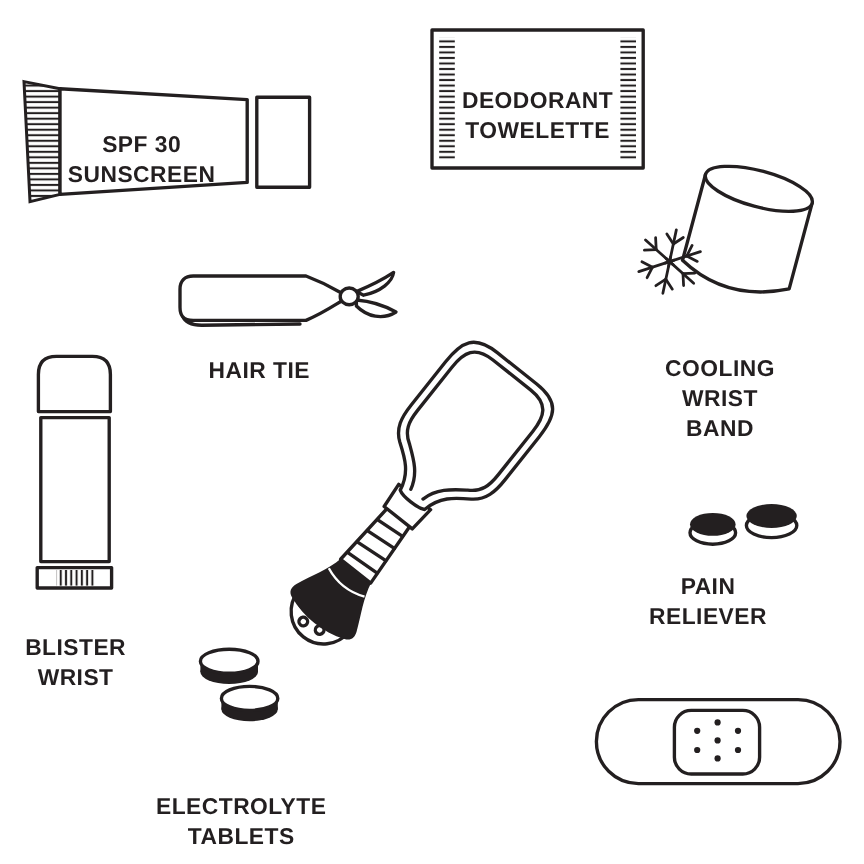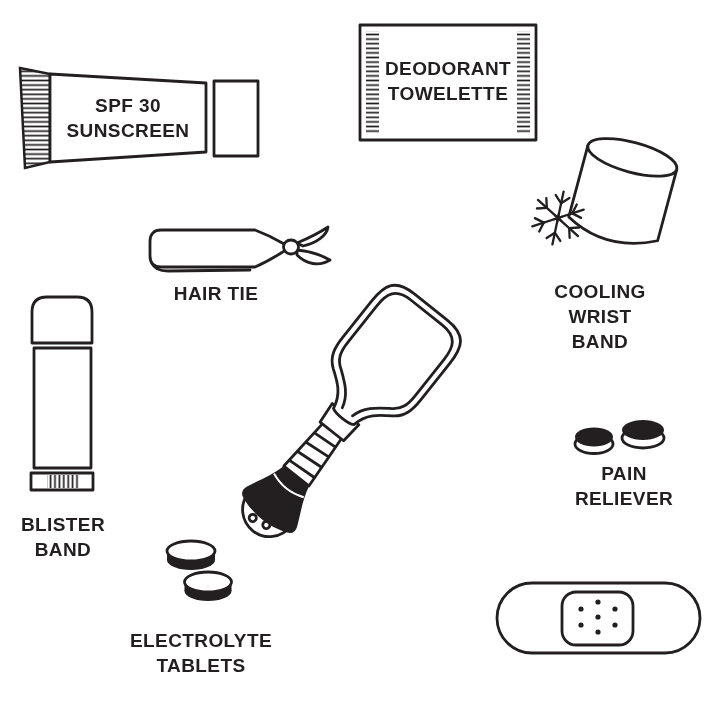"DEODORANT" .label { margin-top: none -> 16px }
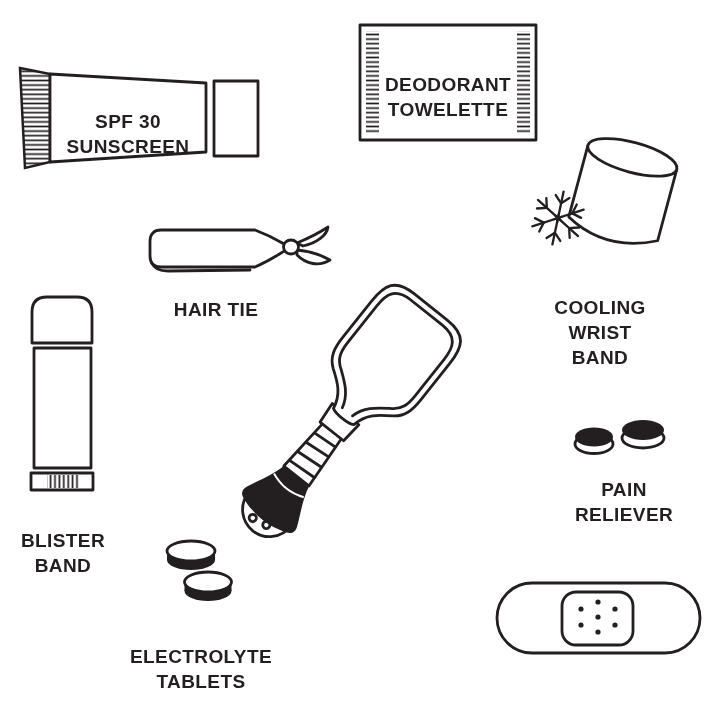"SPF 30" div.label { left: 128px -> 118px }
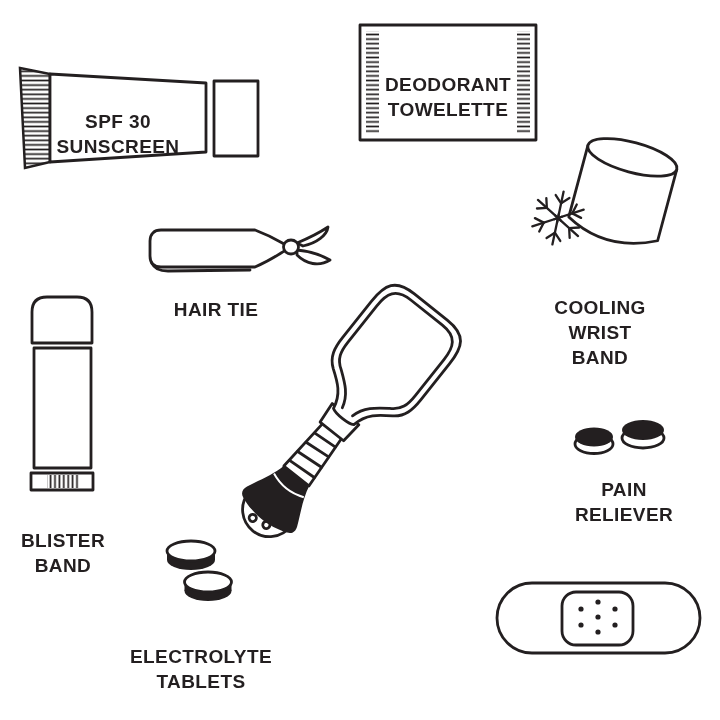"PAIN RELIEVER" div.label { left: 624px -> 590px }
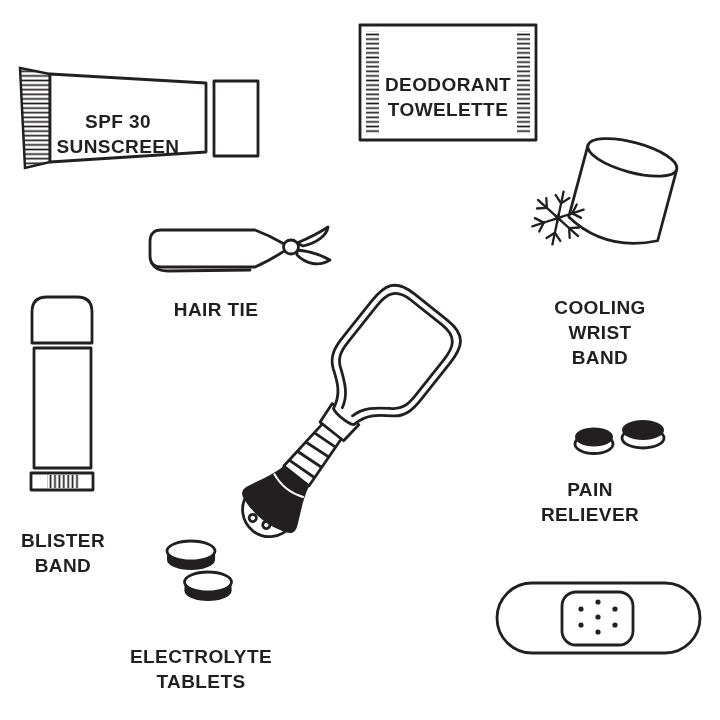"BLISTER" div.label { text: BAND -> WRIST }
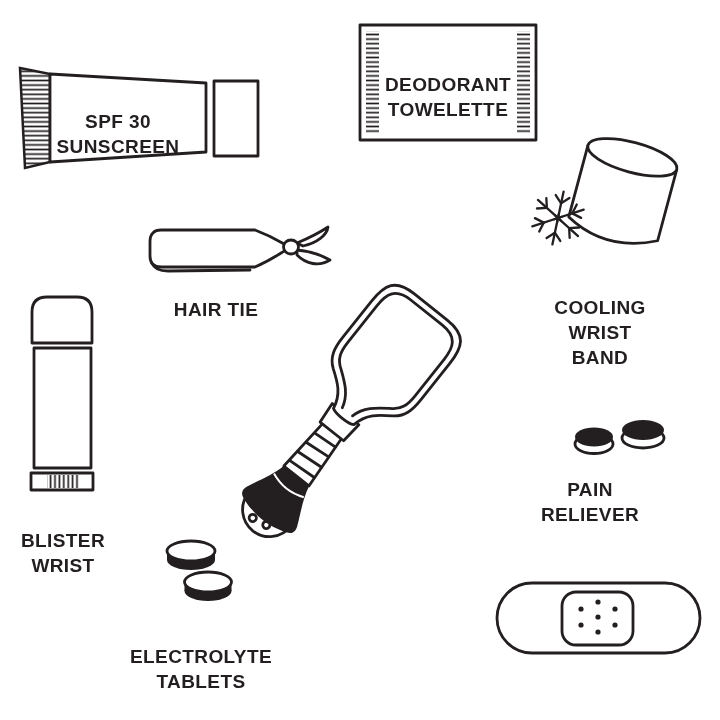"ELECTROLYTE" div.label { top: 628px -> 644px }
